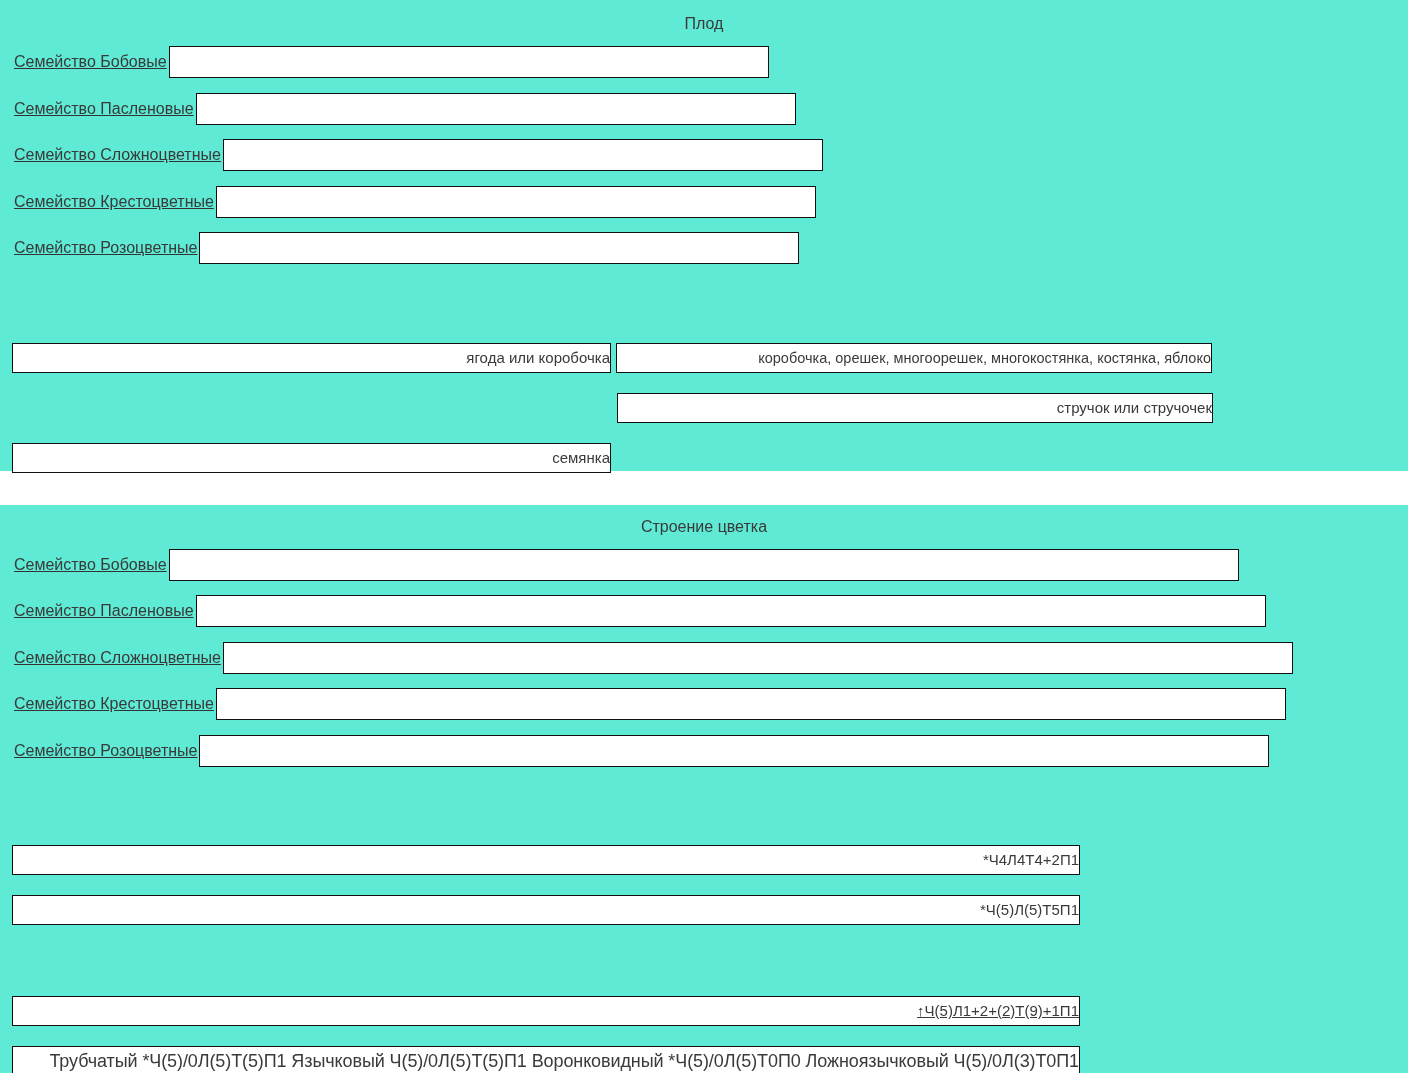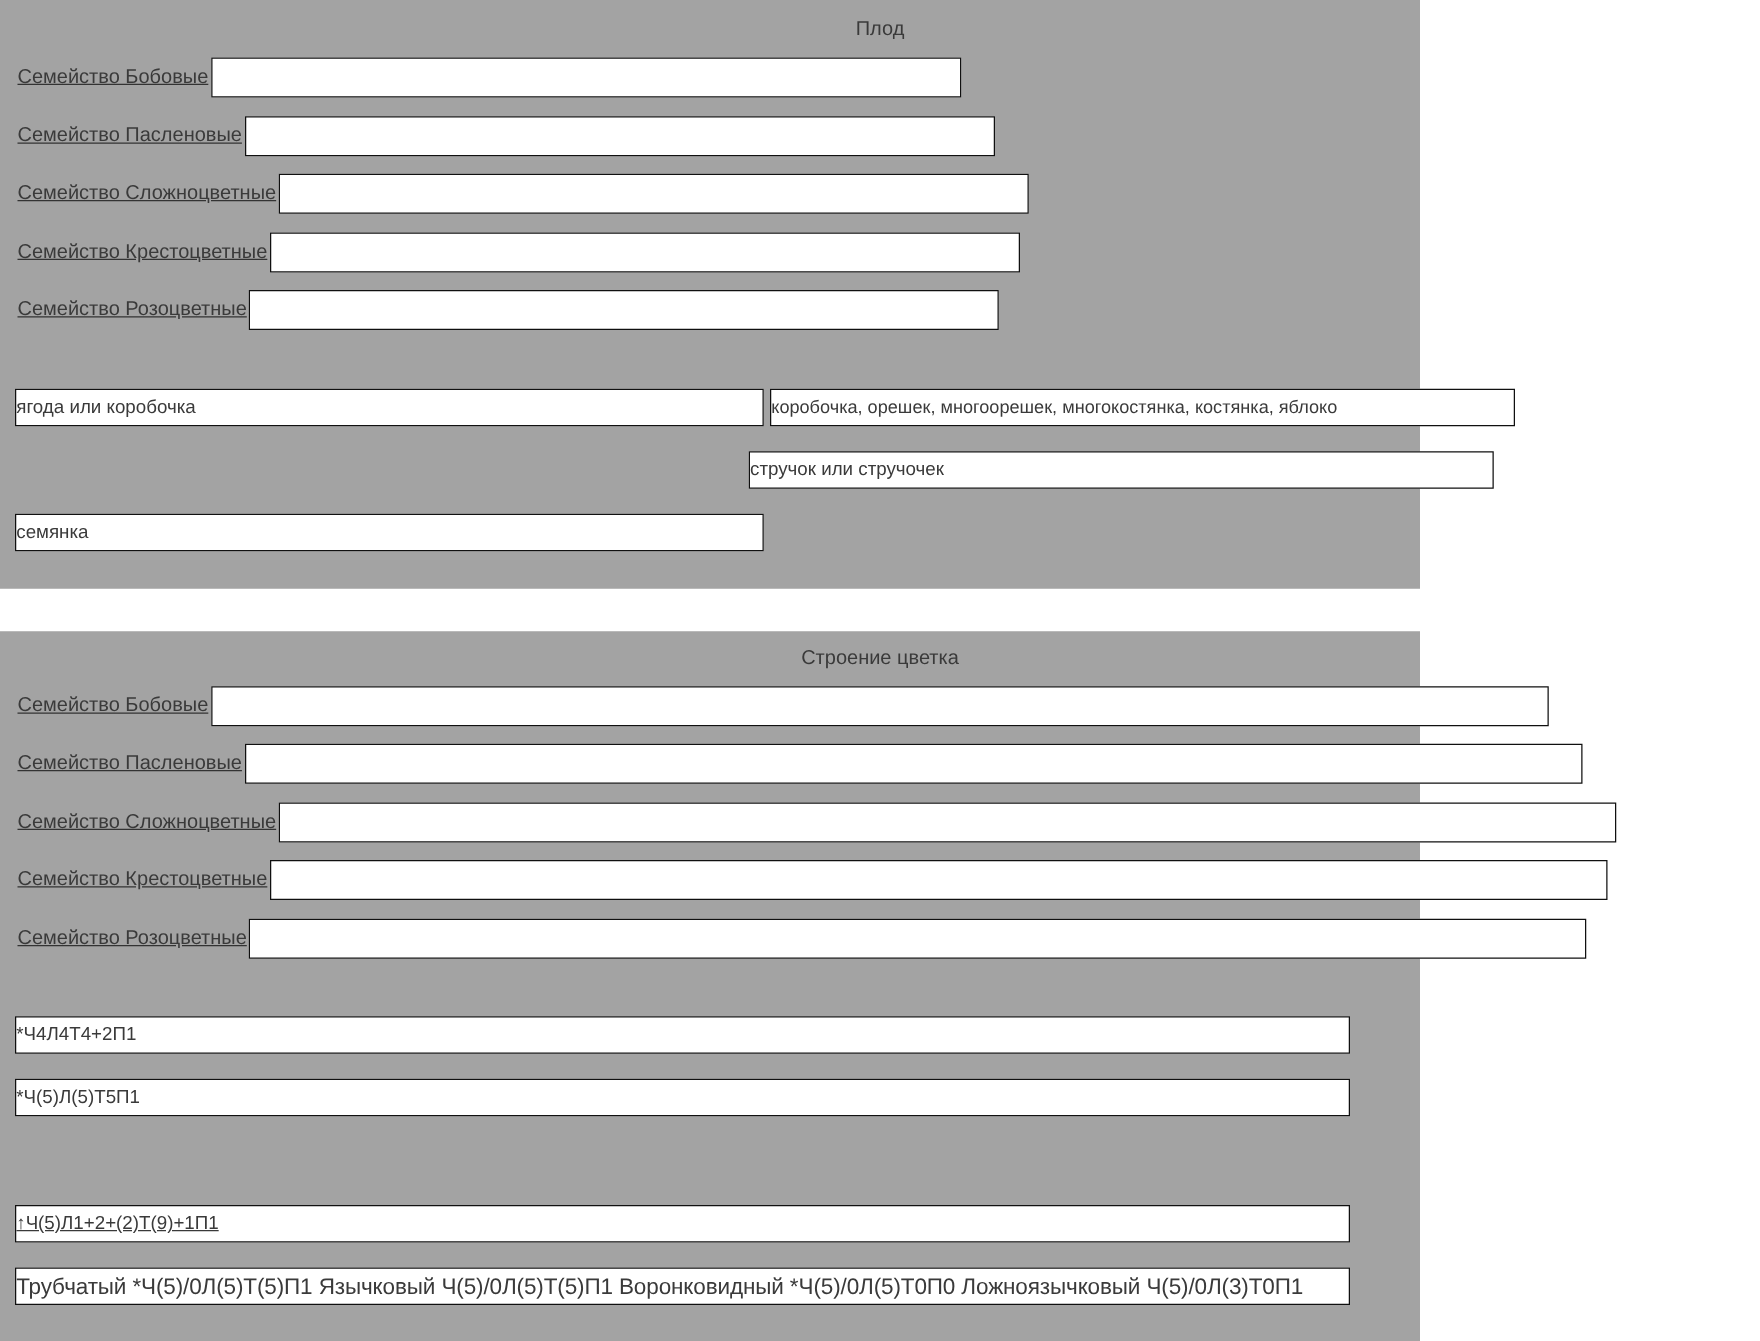"Плод" .panel { background: #a3a3a3 -> #5eead4; width: 1136px -> 1408px }
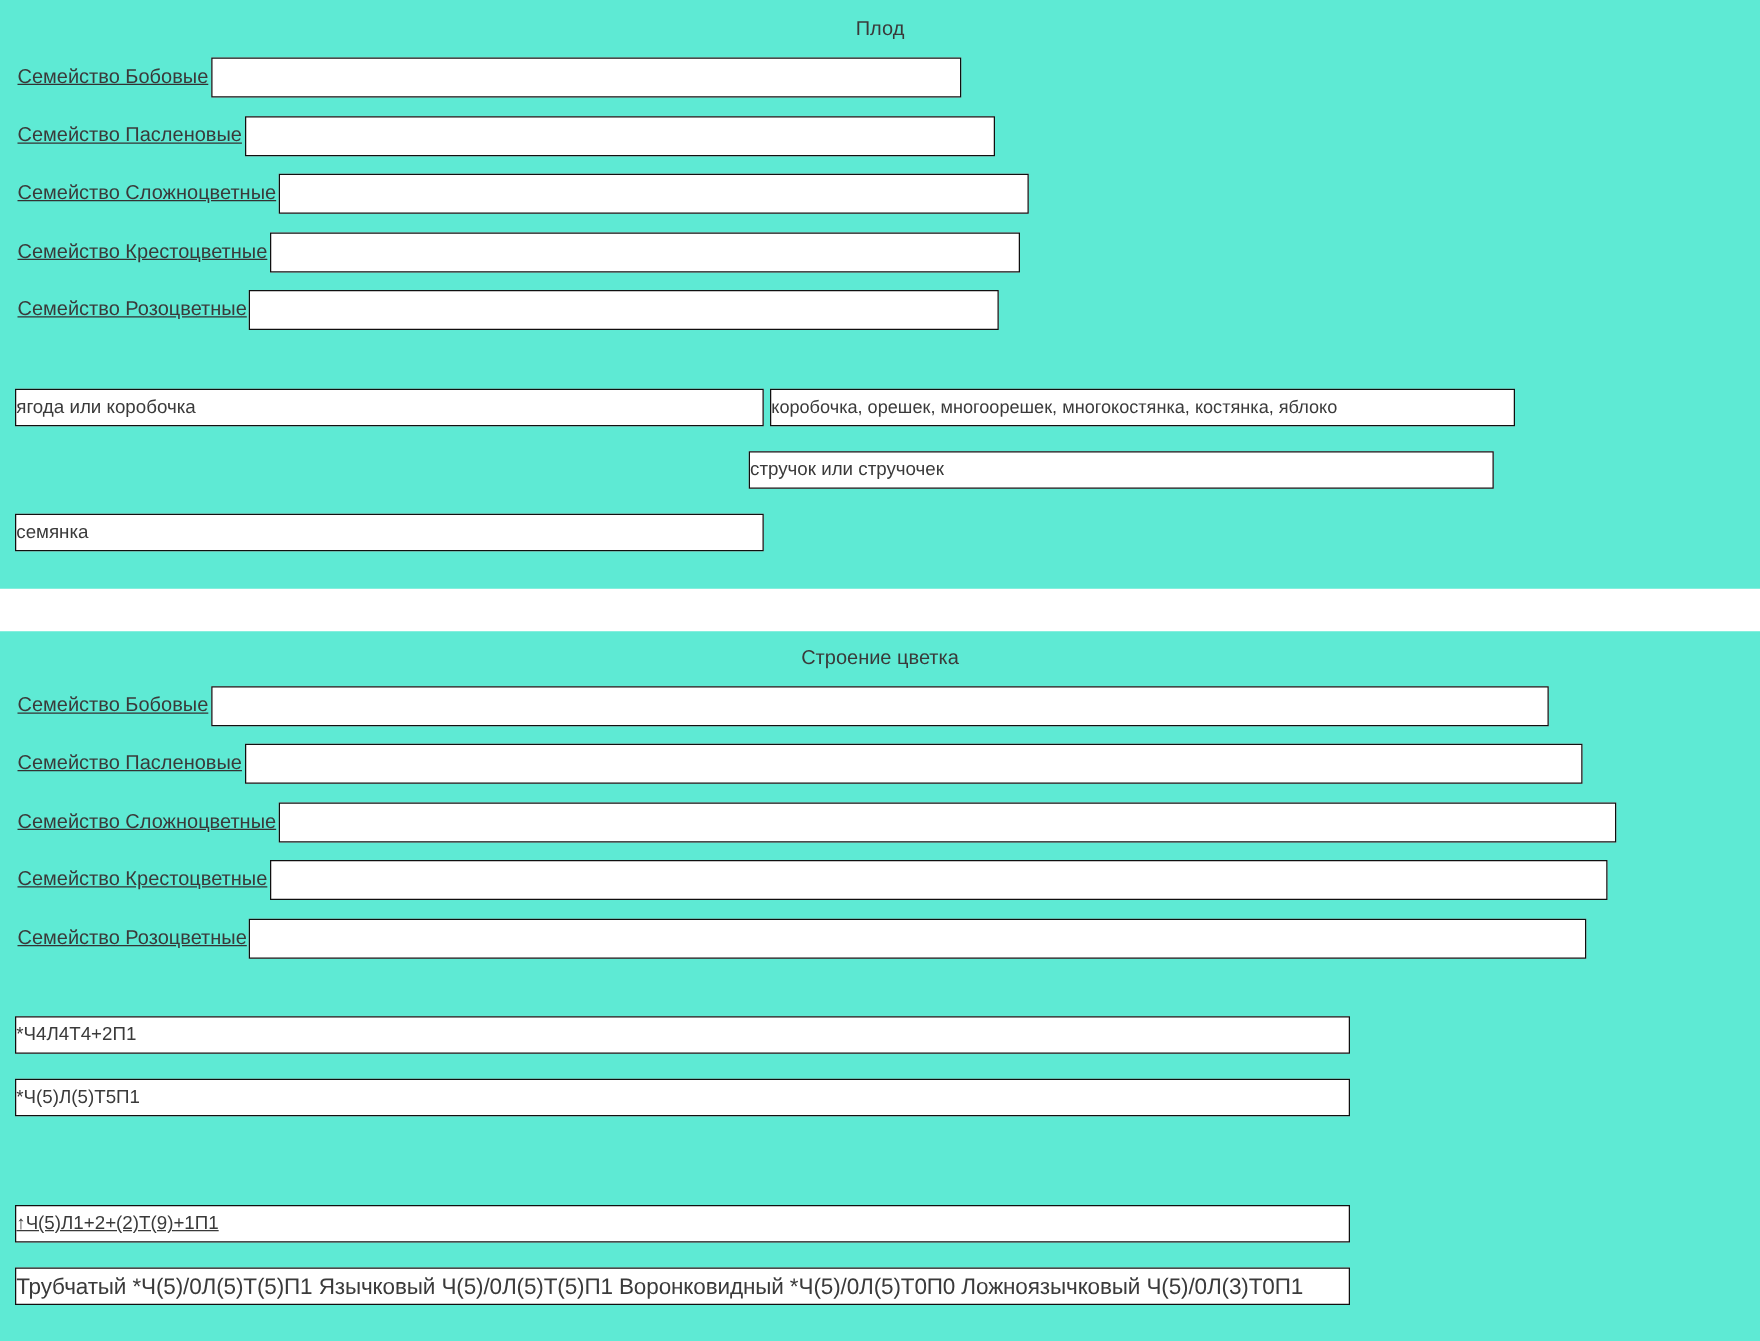"ягода или коробочка" .option-chip { margin-top: none -> 32px; text-align: left -> right }
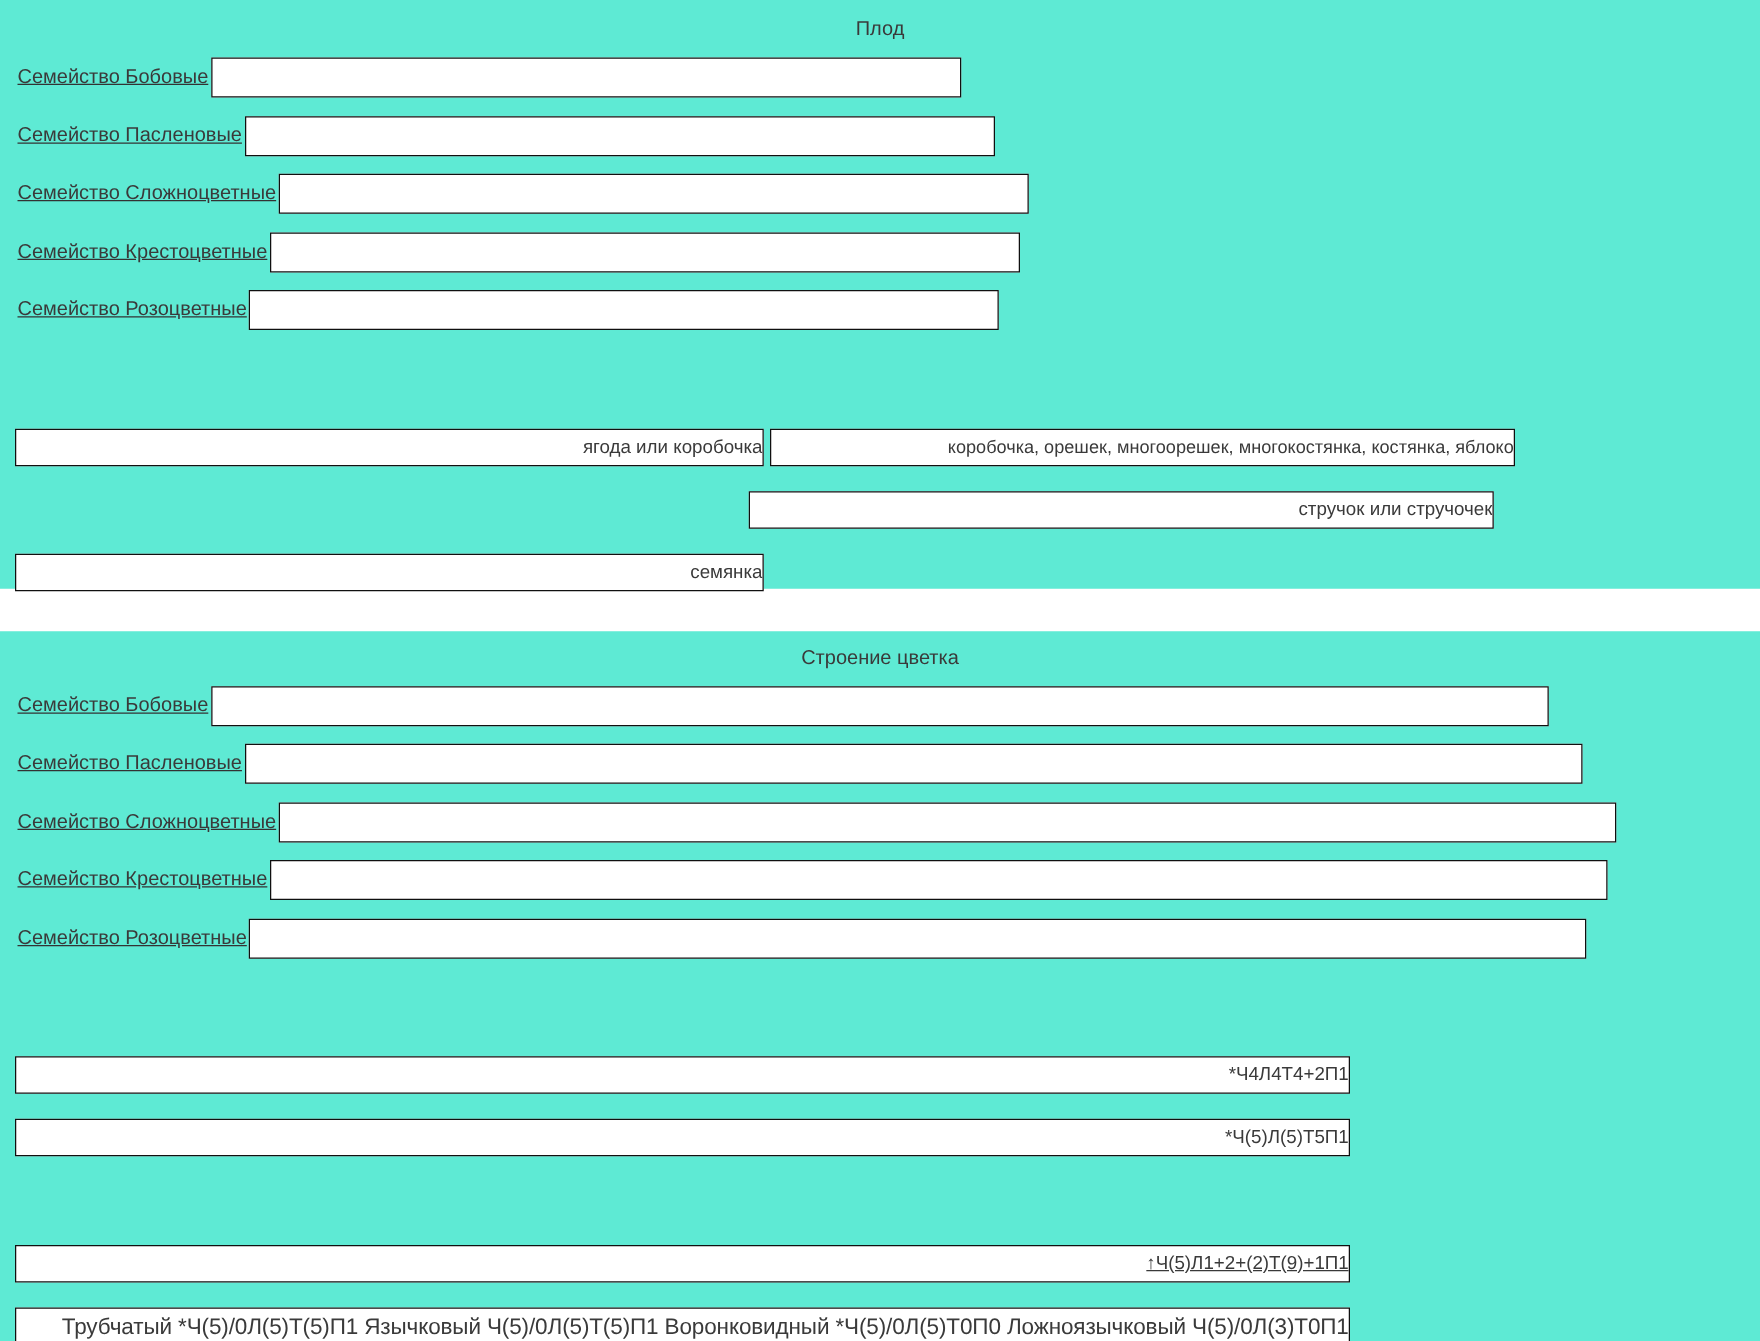"стручок или стручочек" div.option-chip { left: 599px -> 617px }
